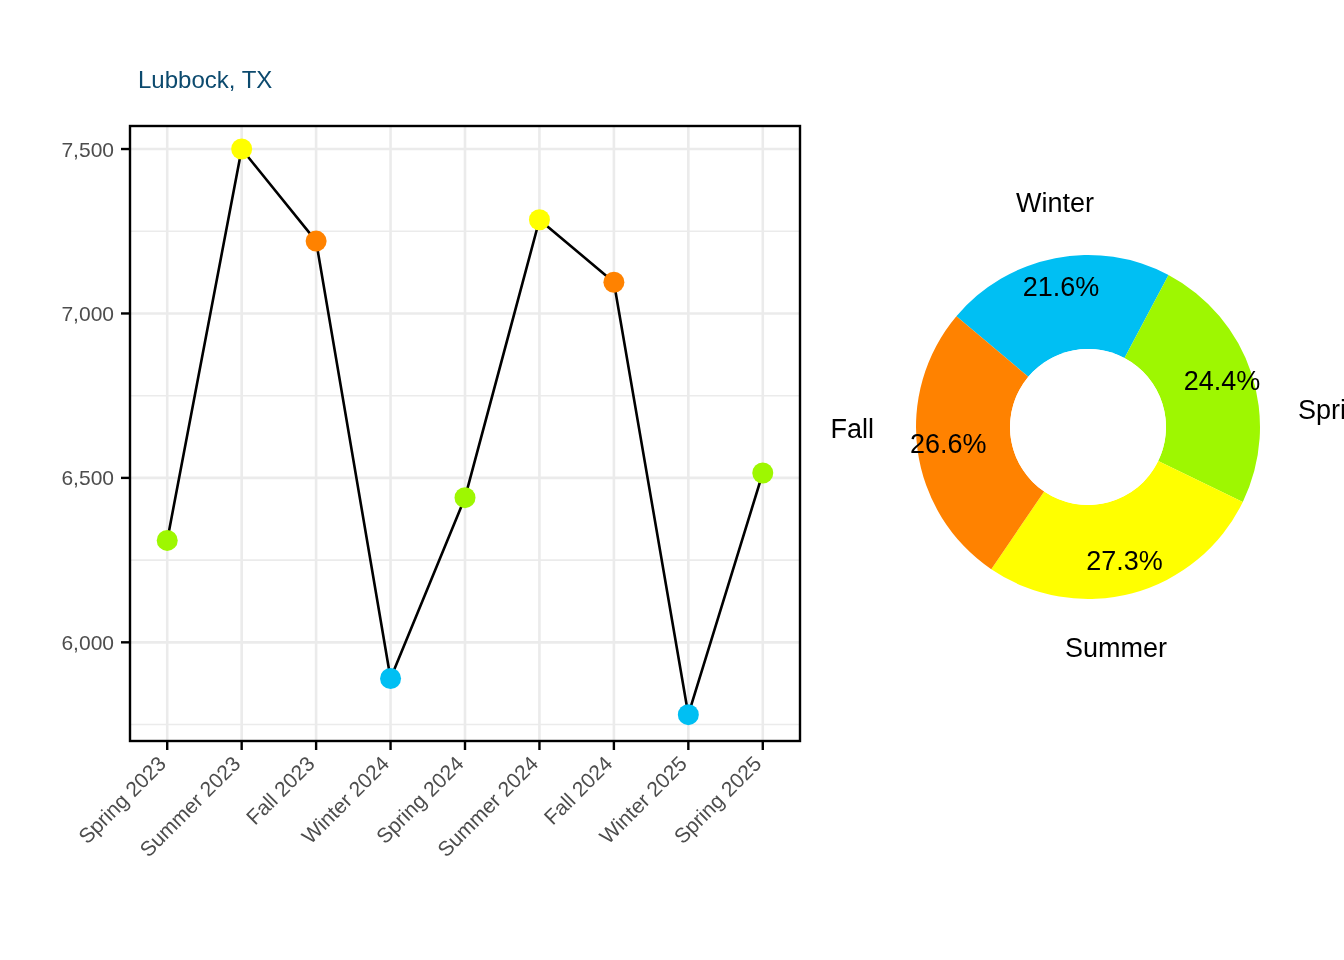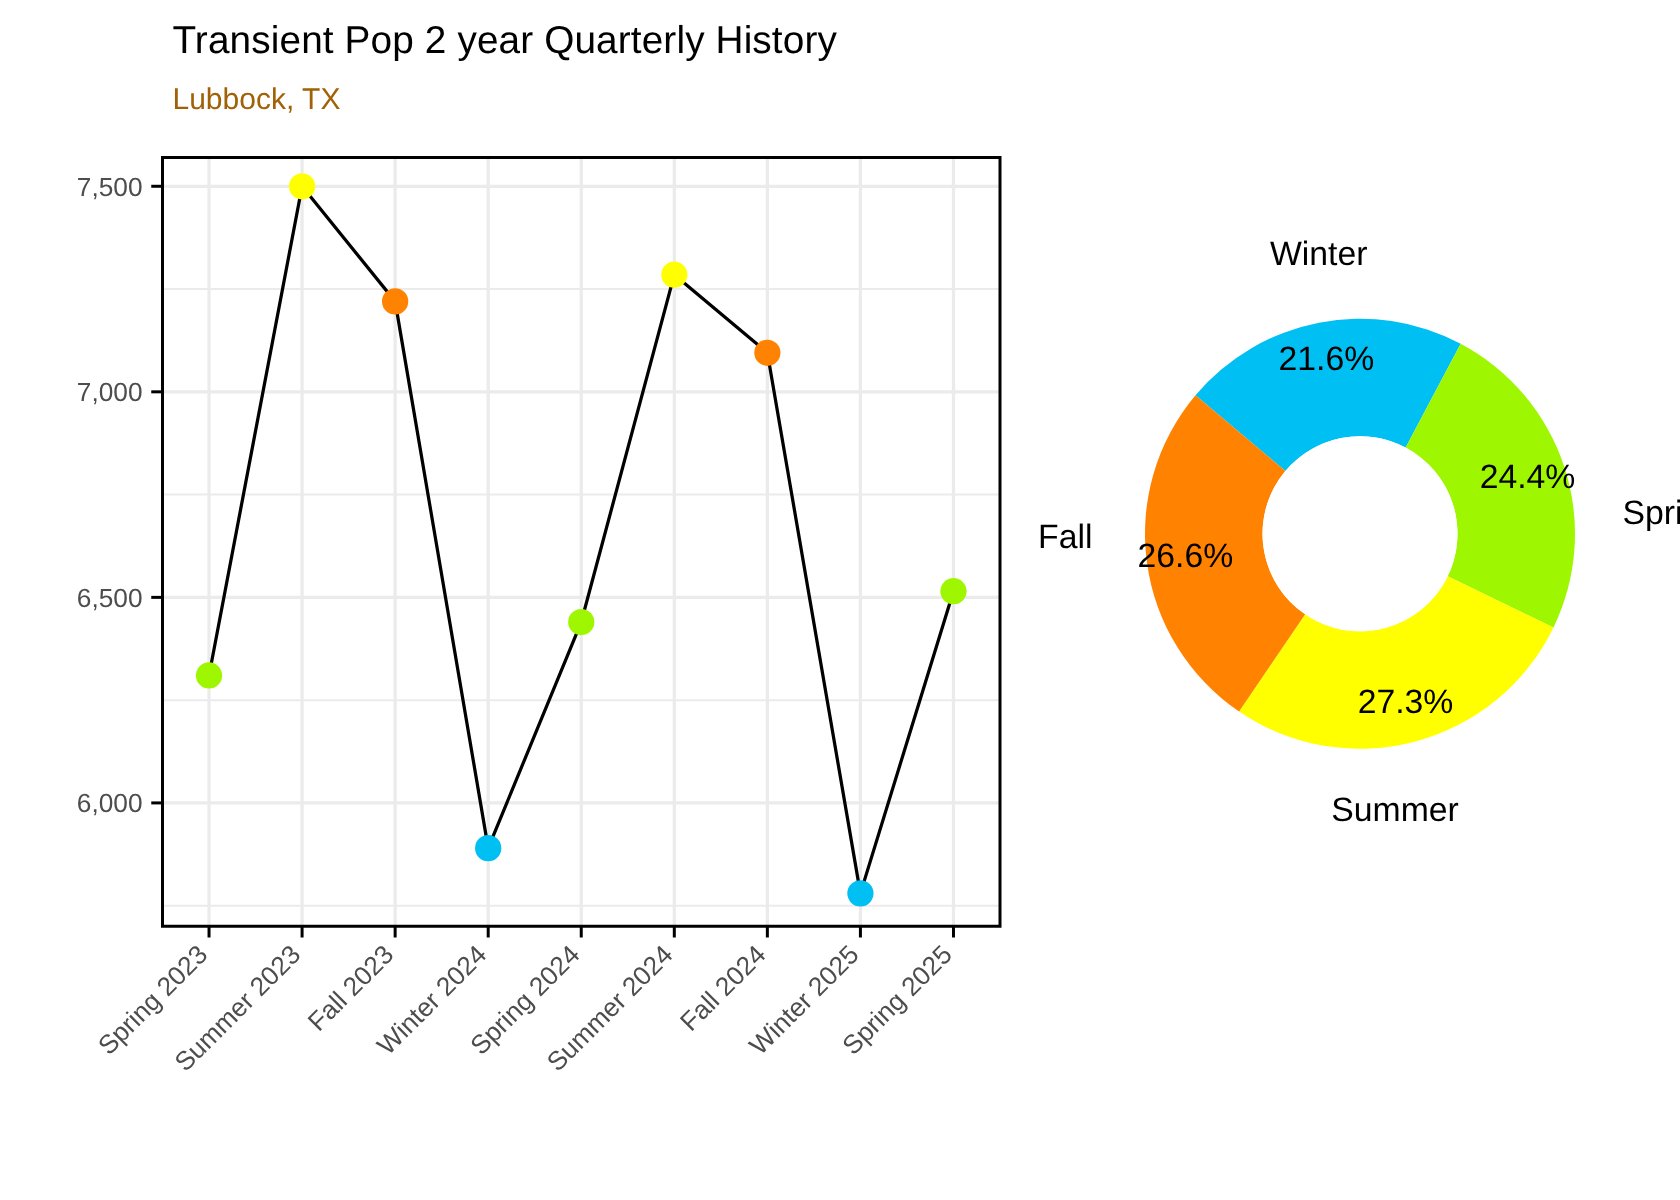"Transient Pop 2 year Quarterly" div.title { html: <div>Transient Pop 2 year Quarterly History</div> -> none }
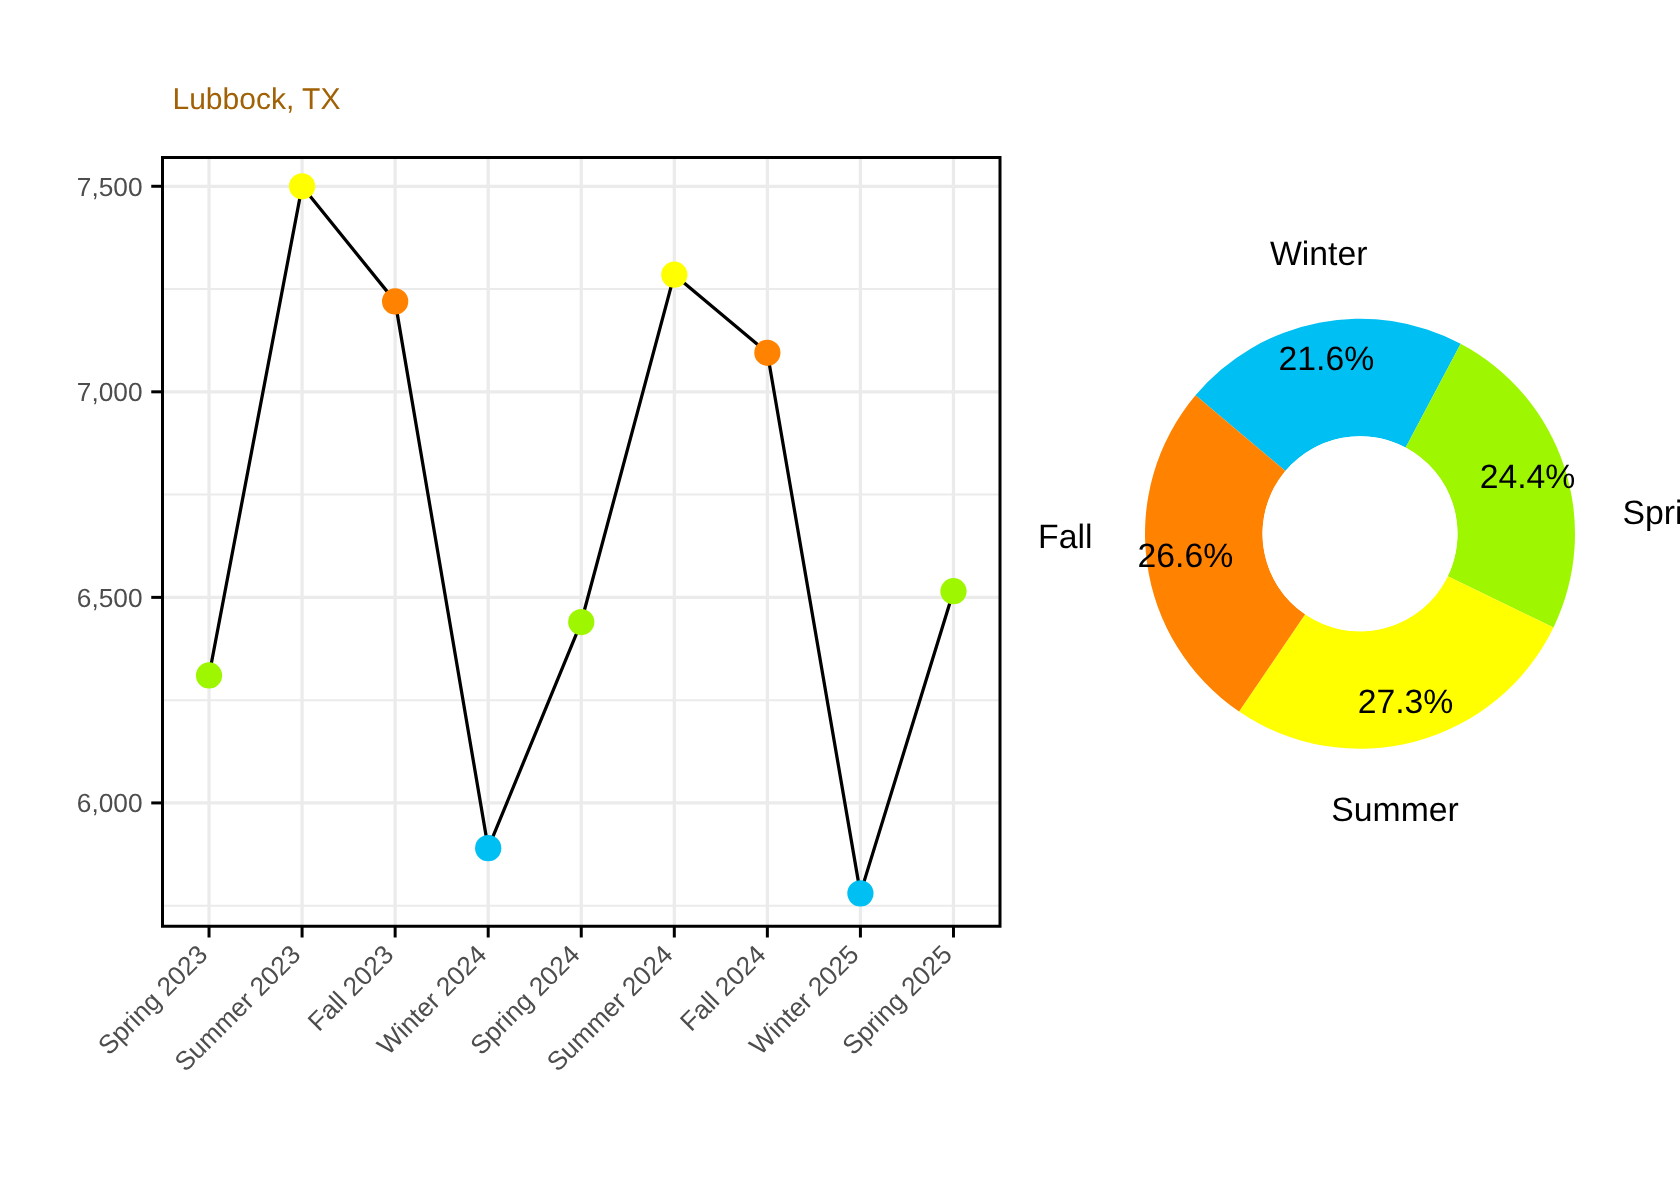"Lubbock, TX" .subtitle { color: #a16207 -> #0c4a6e }
